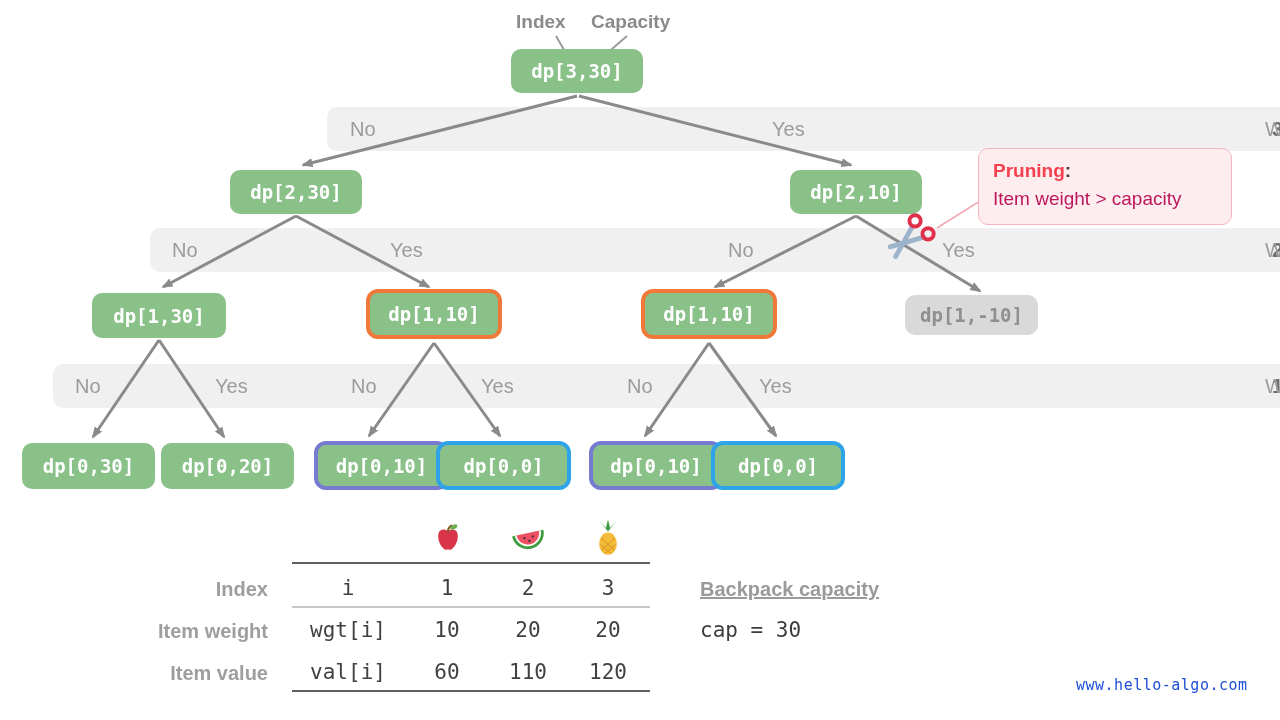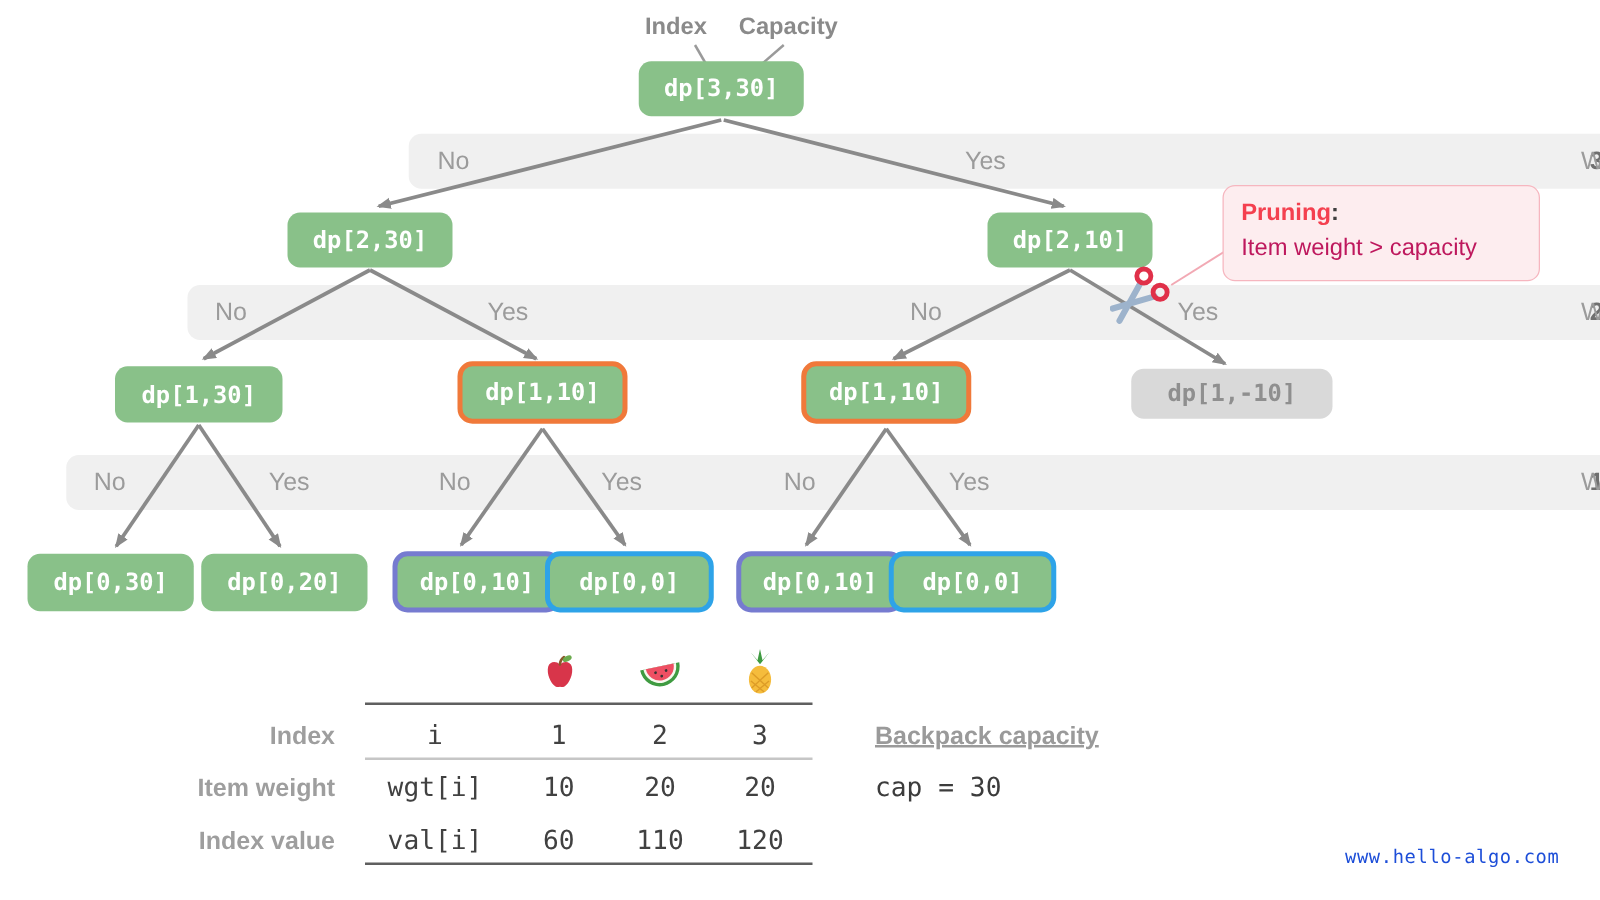"dp[1,-10]" div.node { width: 161px -> 133px }
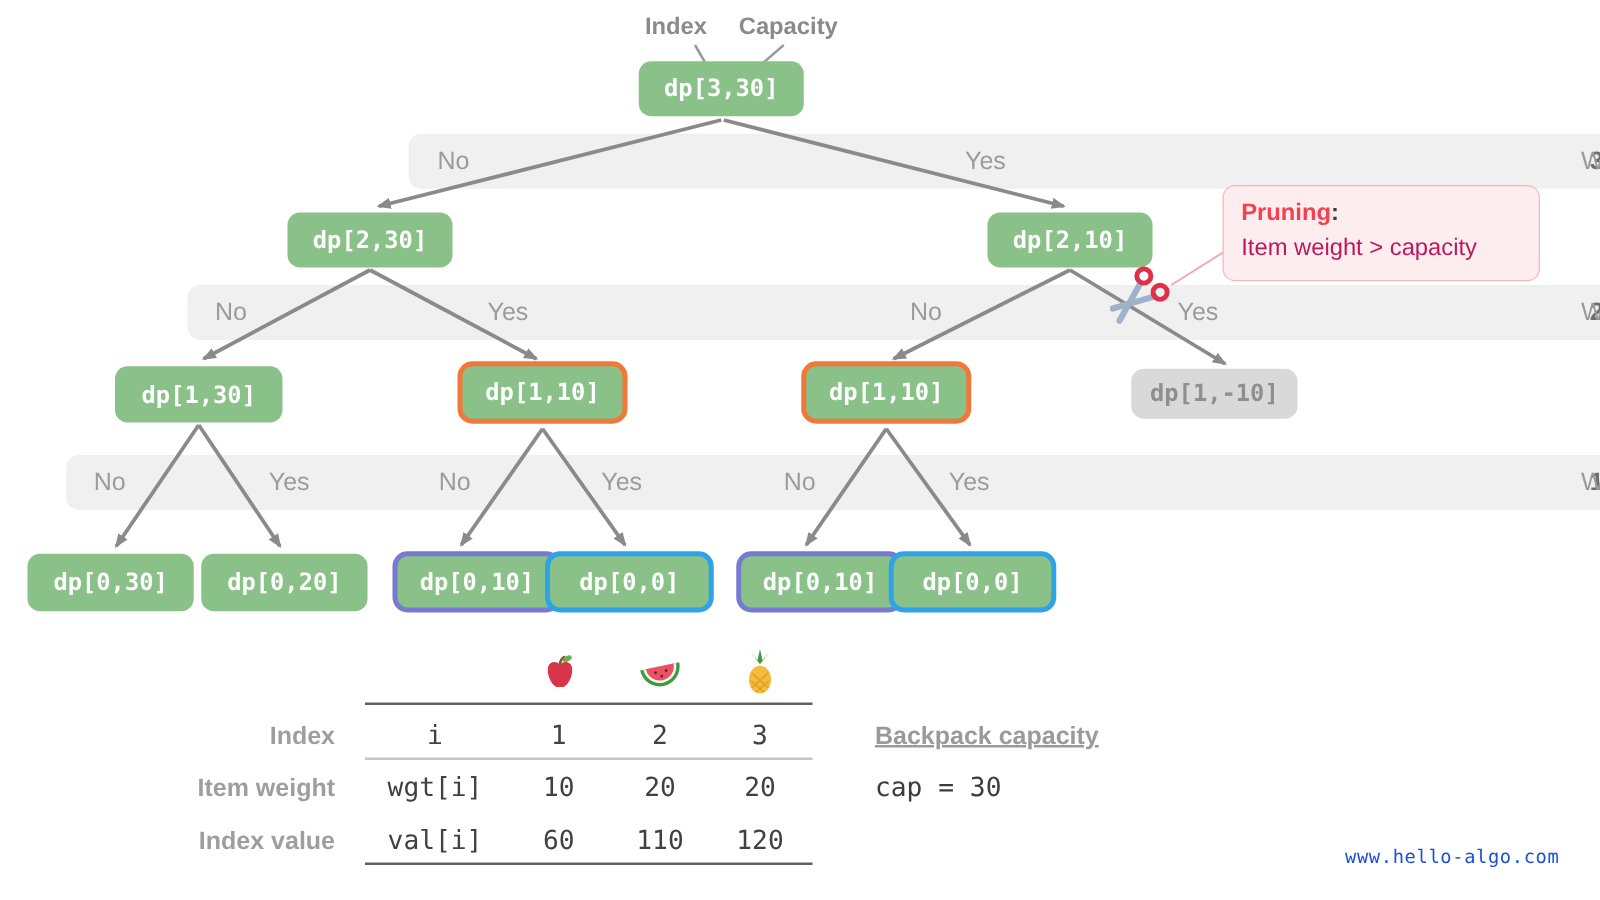"Index value" div.thead { text: Index -> Item }
